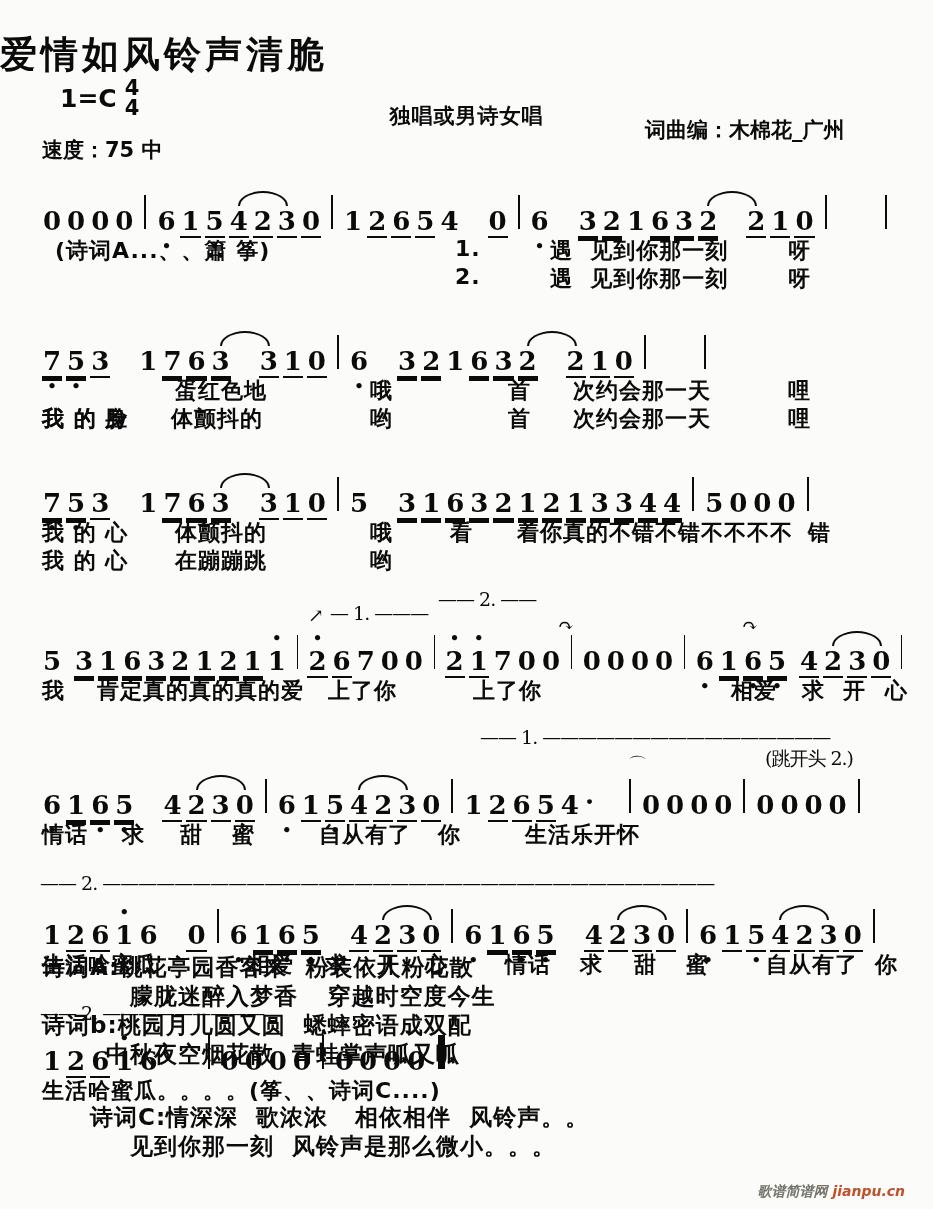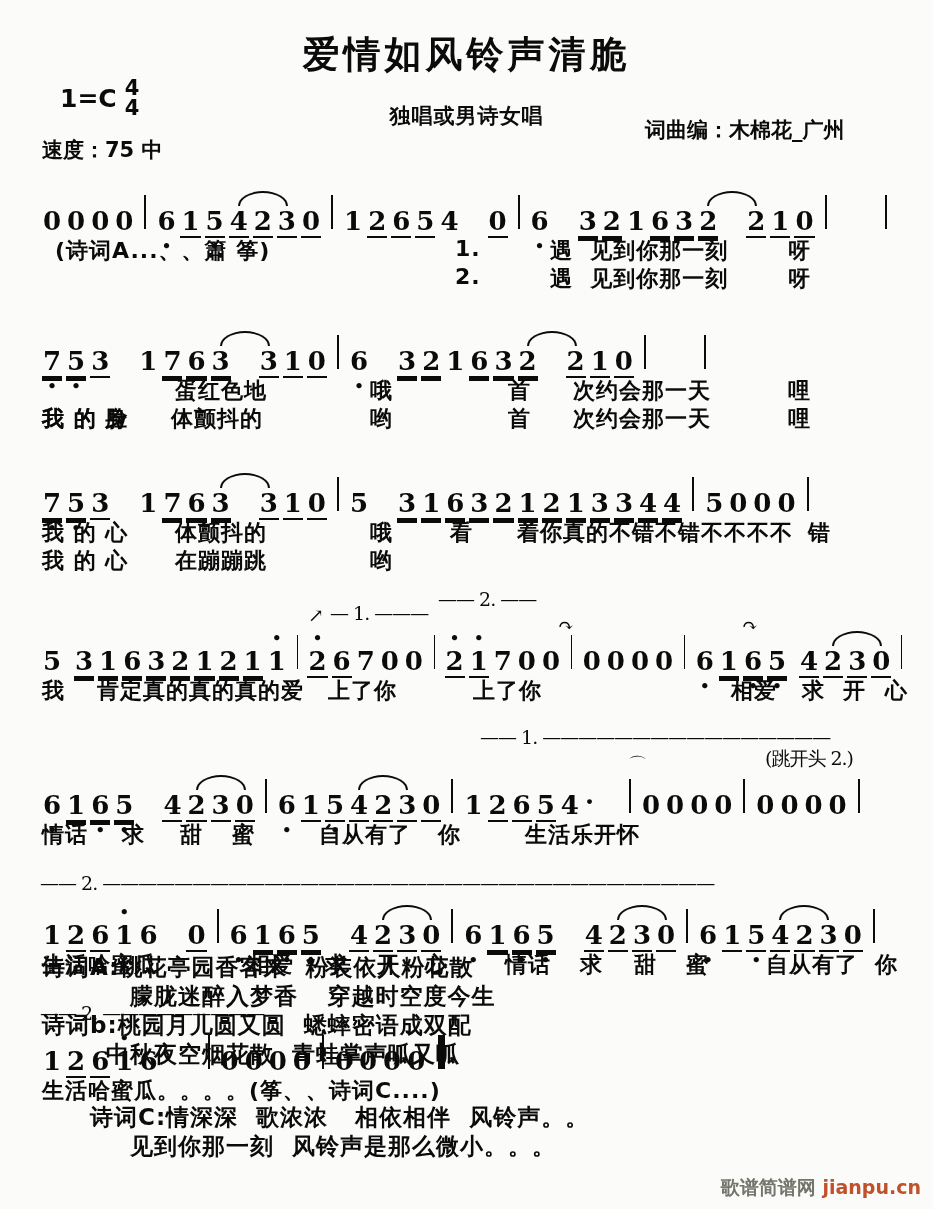"爱情如风铃声清脆" .title { text-align: center -> left }
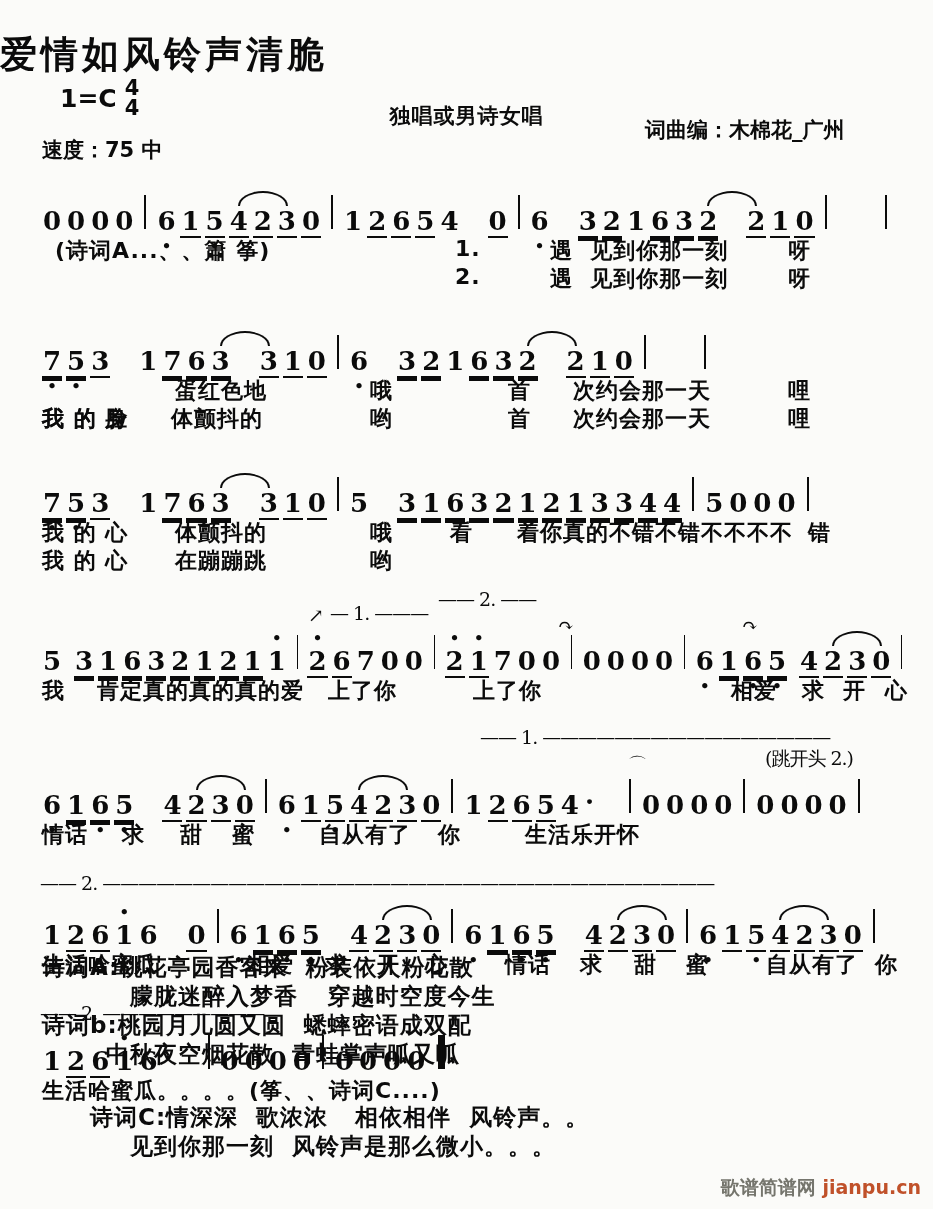"歌谱简谱网 jianpu.cn" .footer { font-size: 19px -> 14px; font-style: none -> italic; right: 12px -> 28px }
